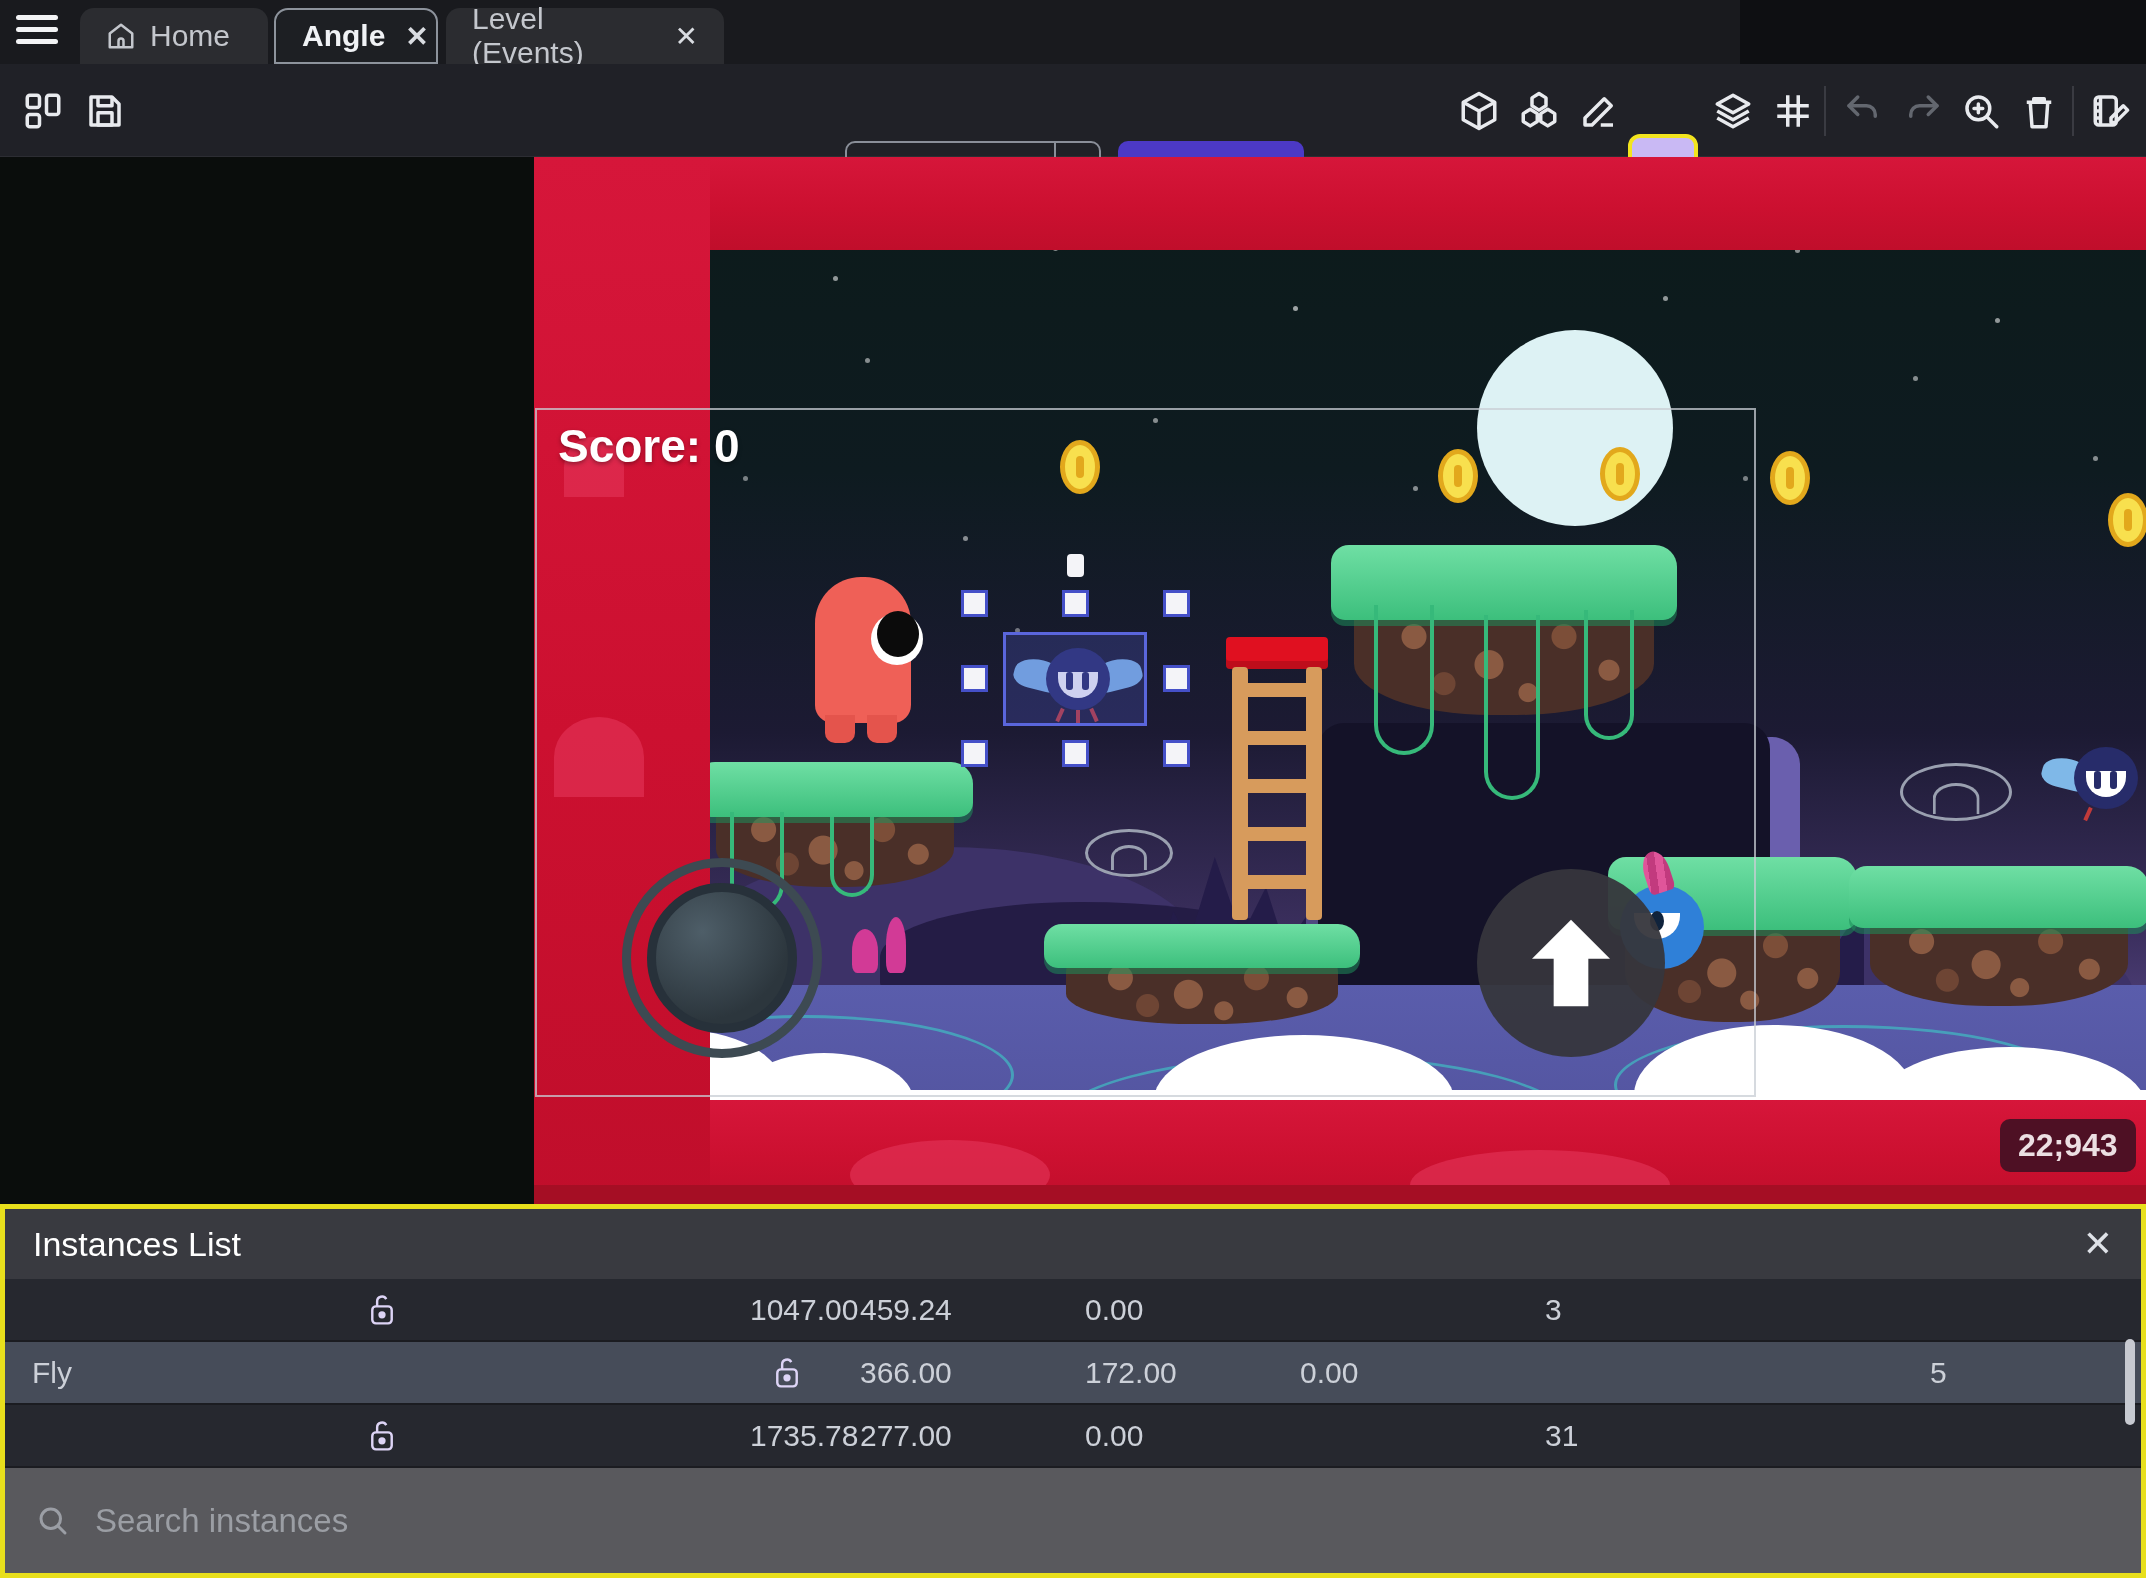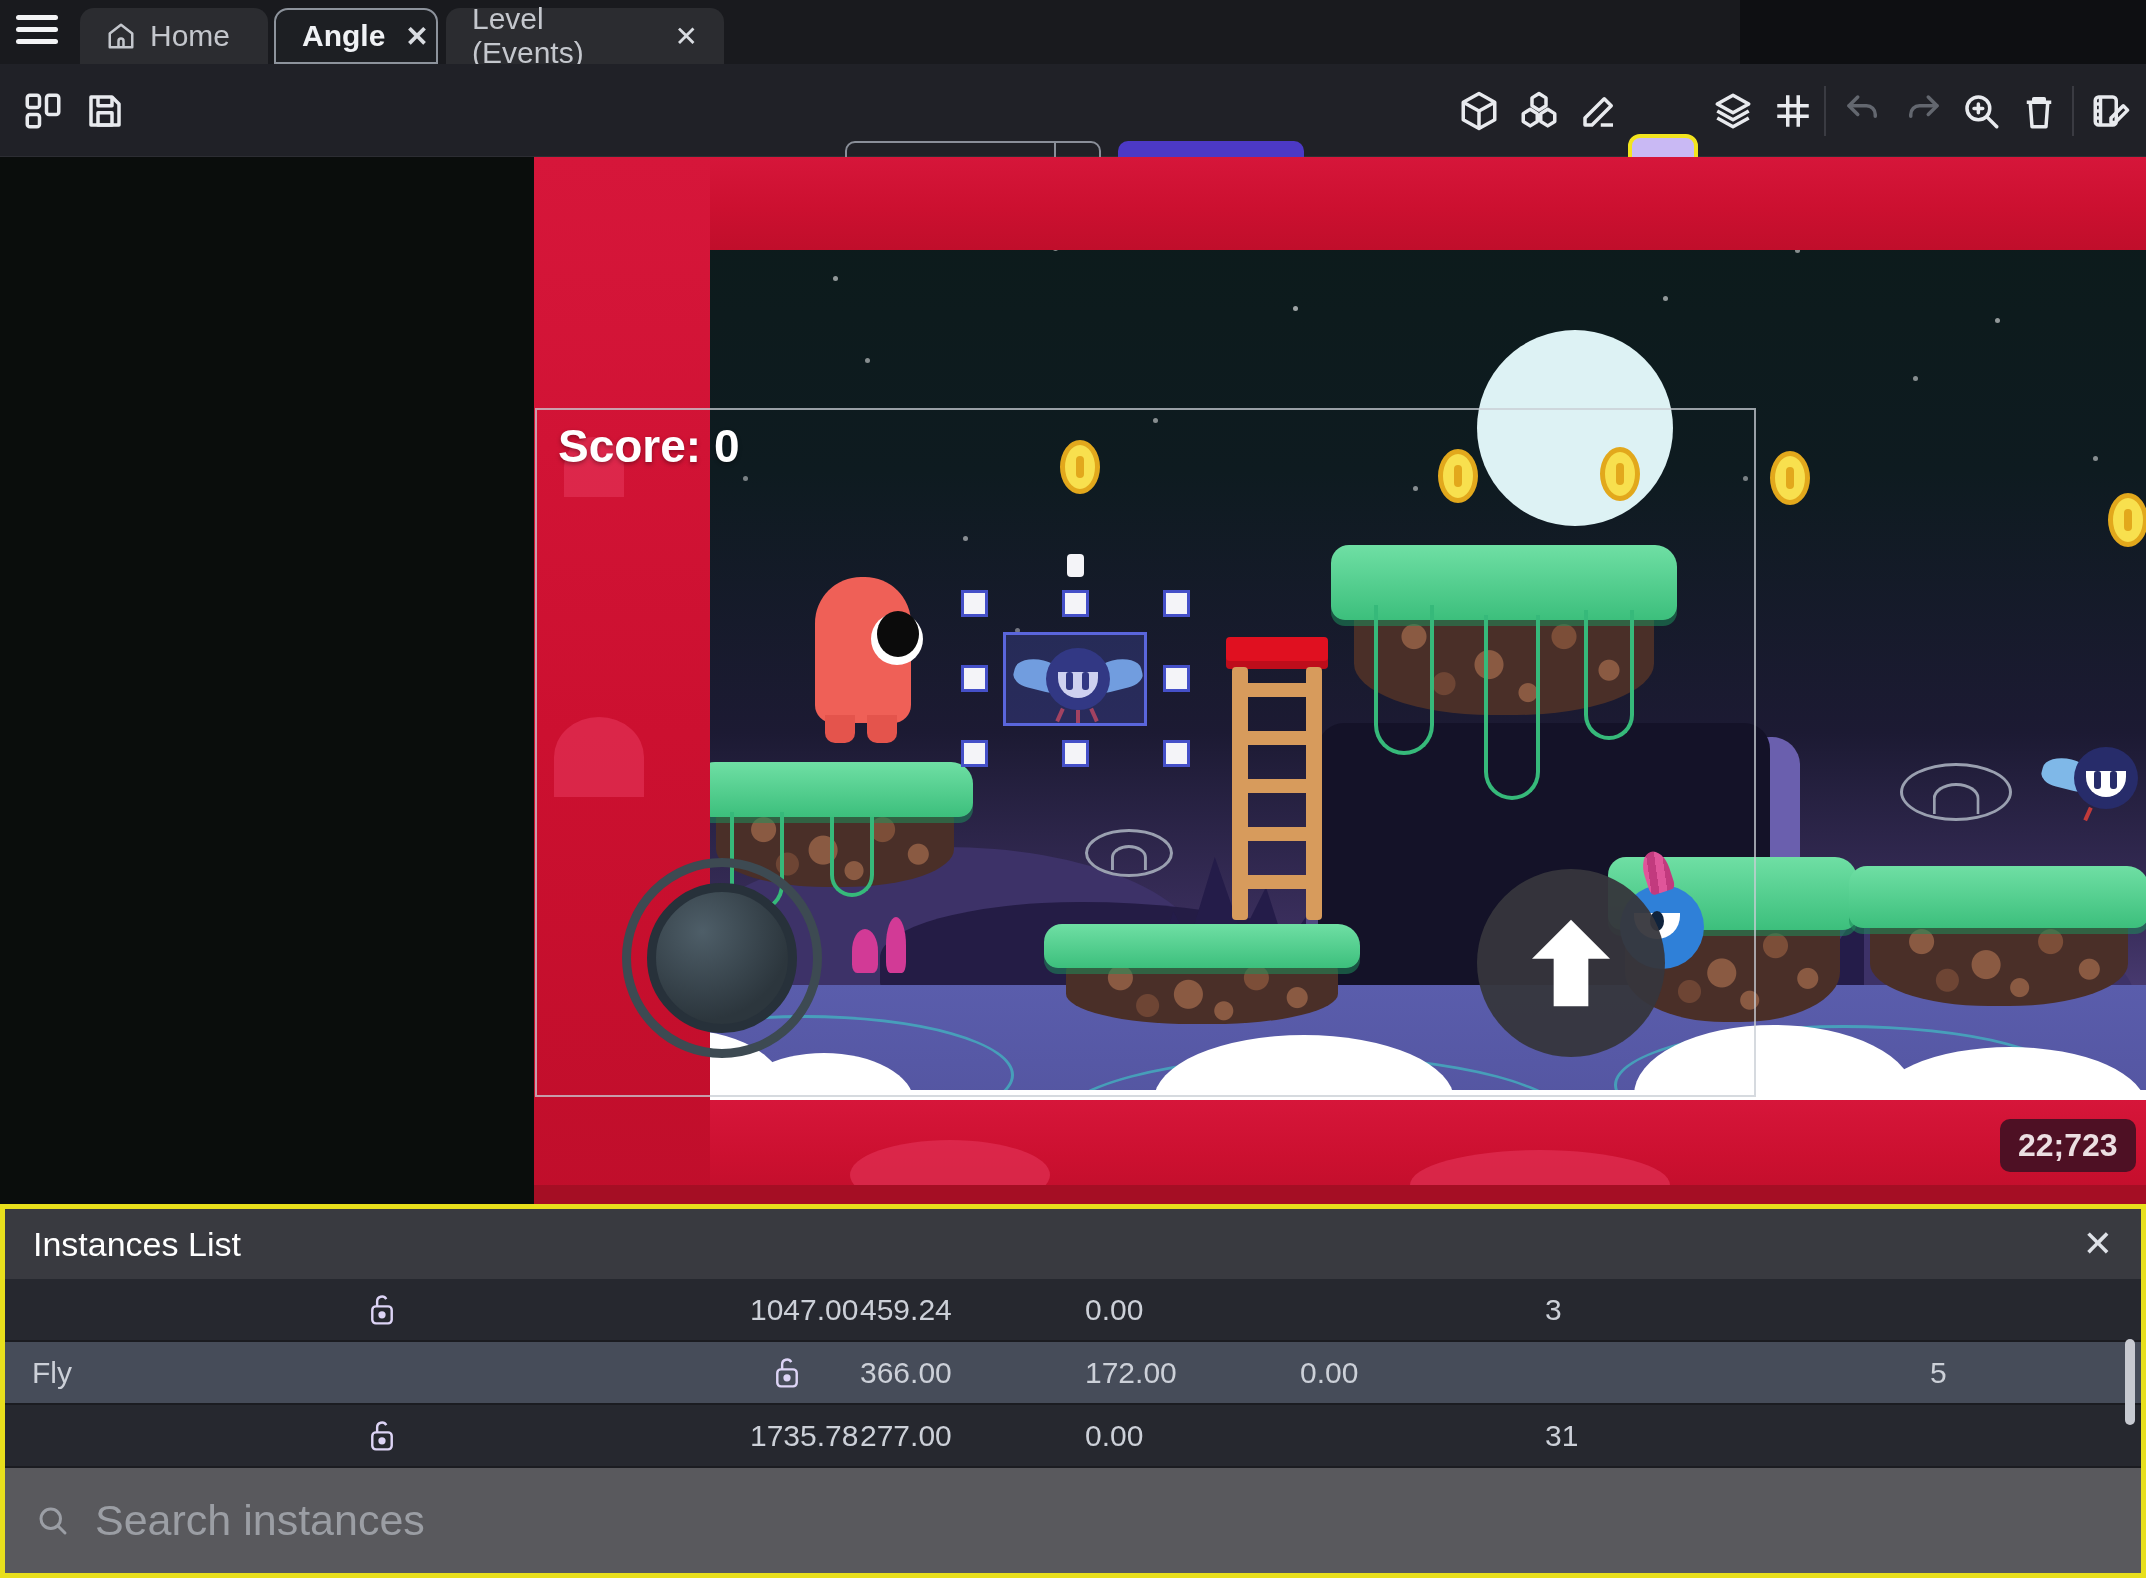"22;723" div { text: 723 -> 943 }
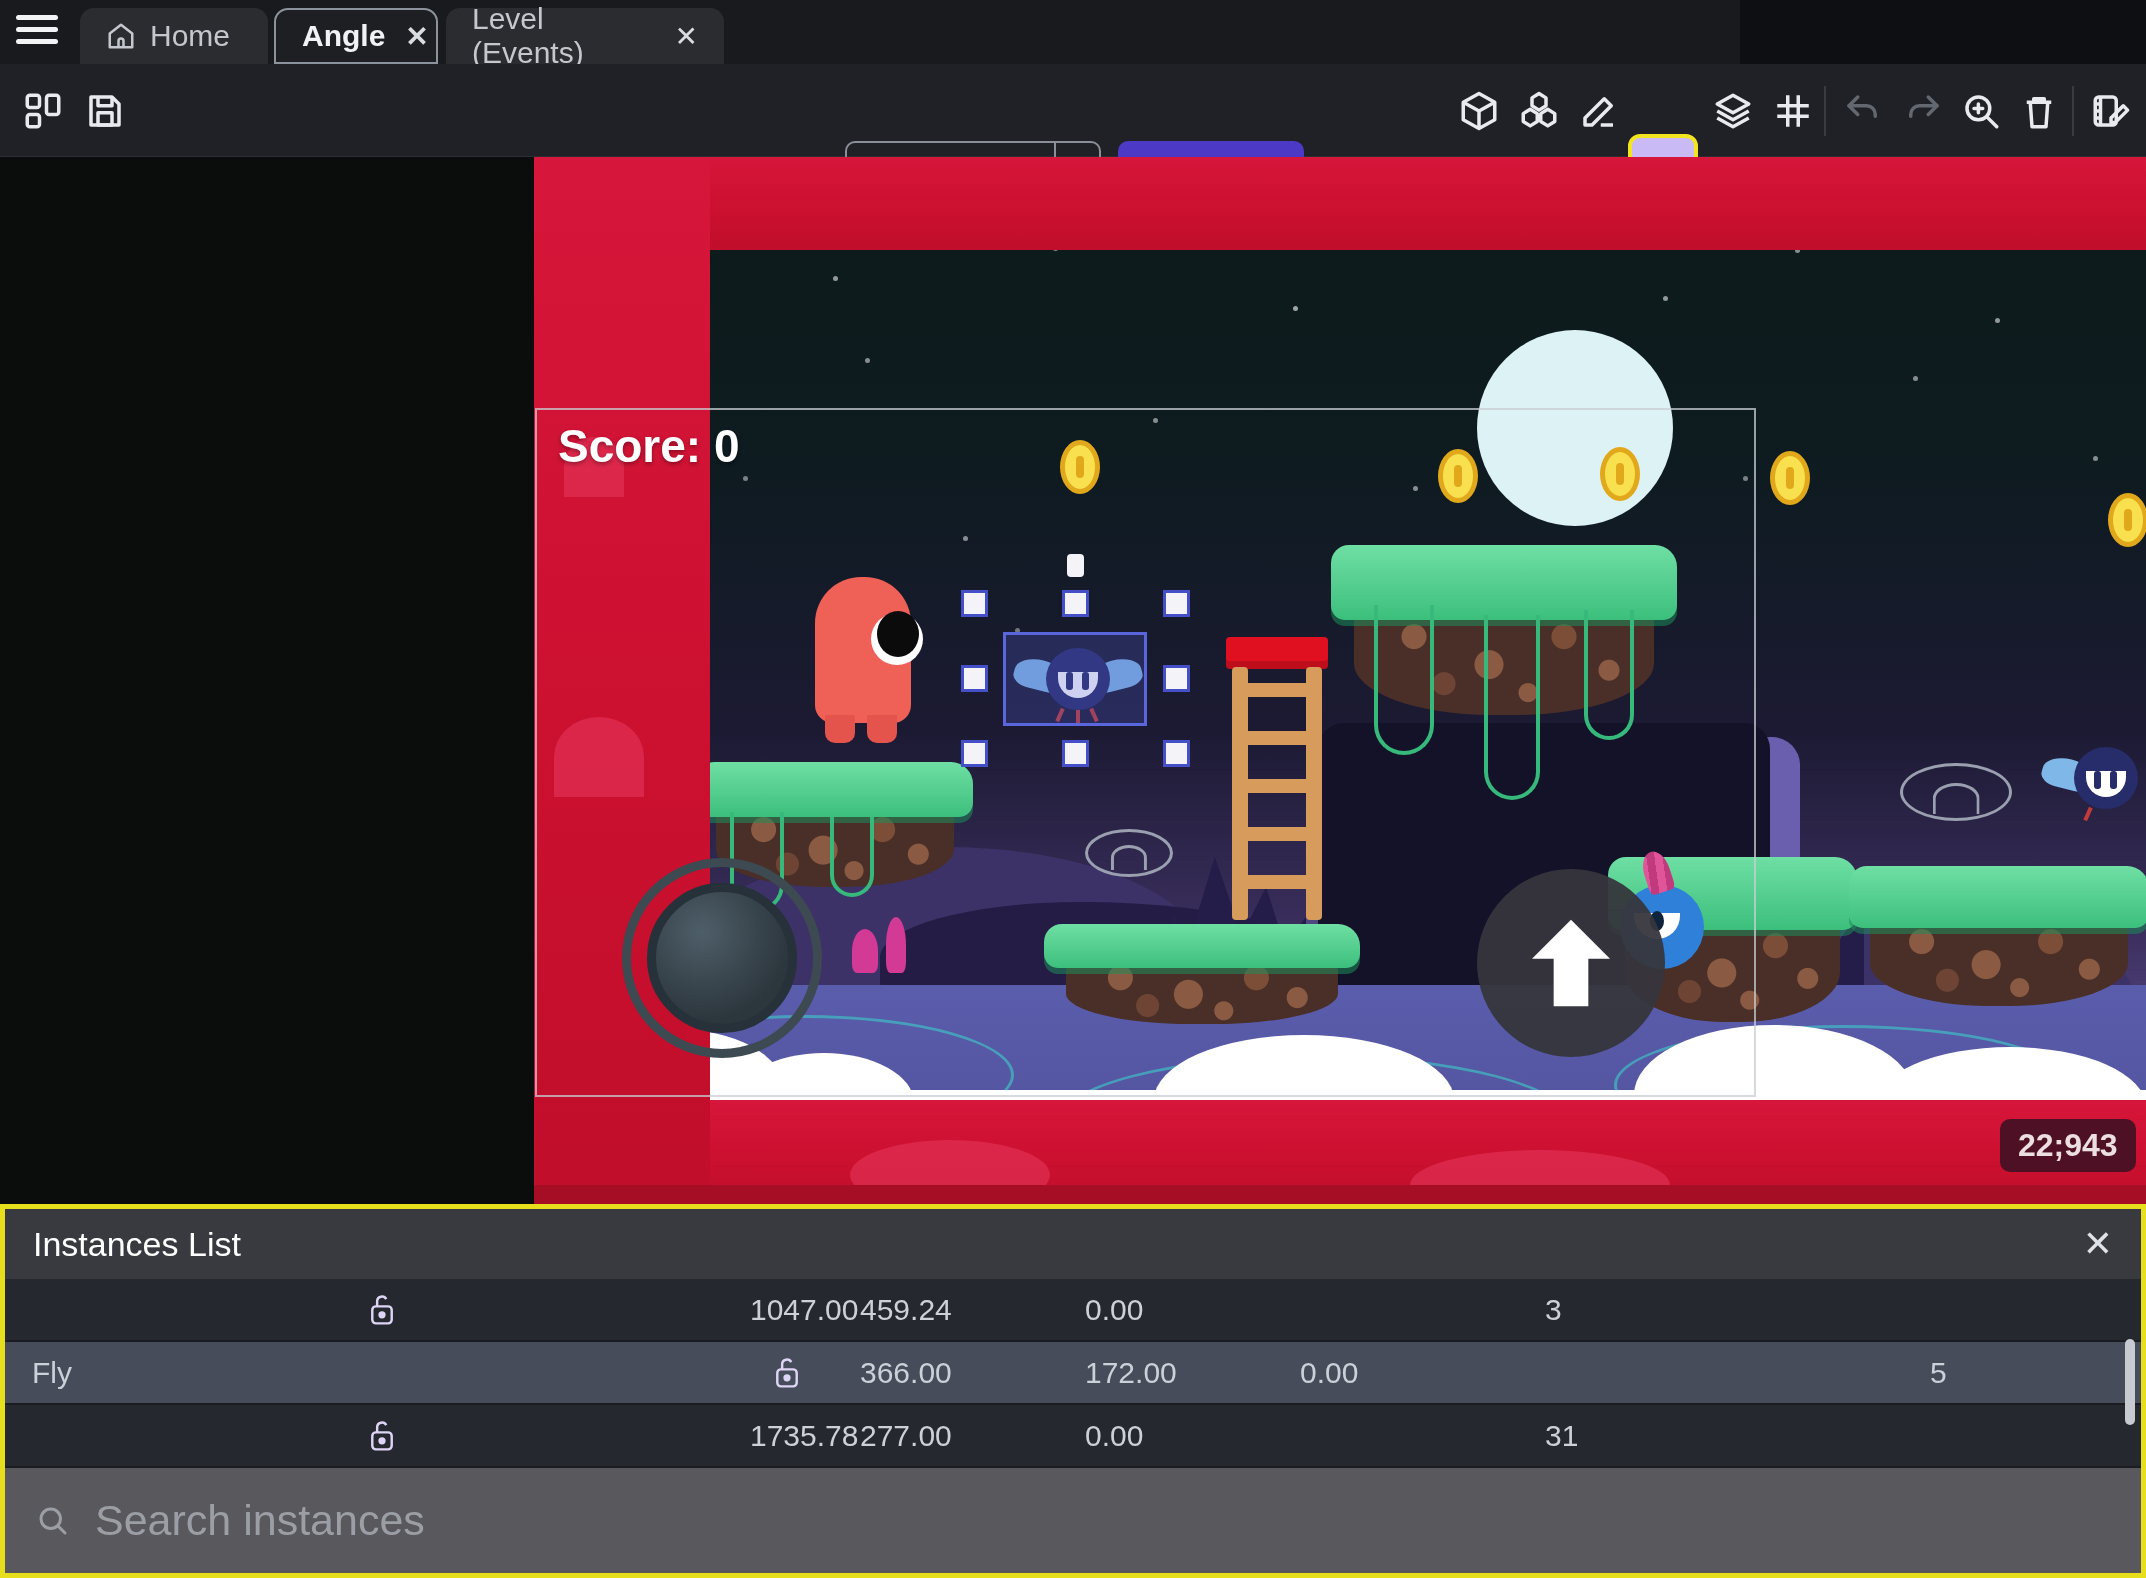"Search instances" #search-input { font-size: 43px -> 33px }
